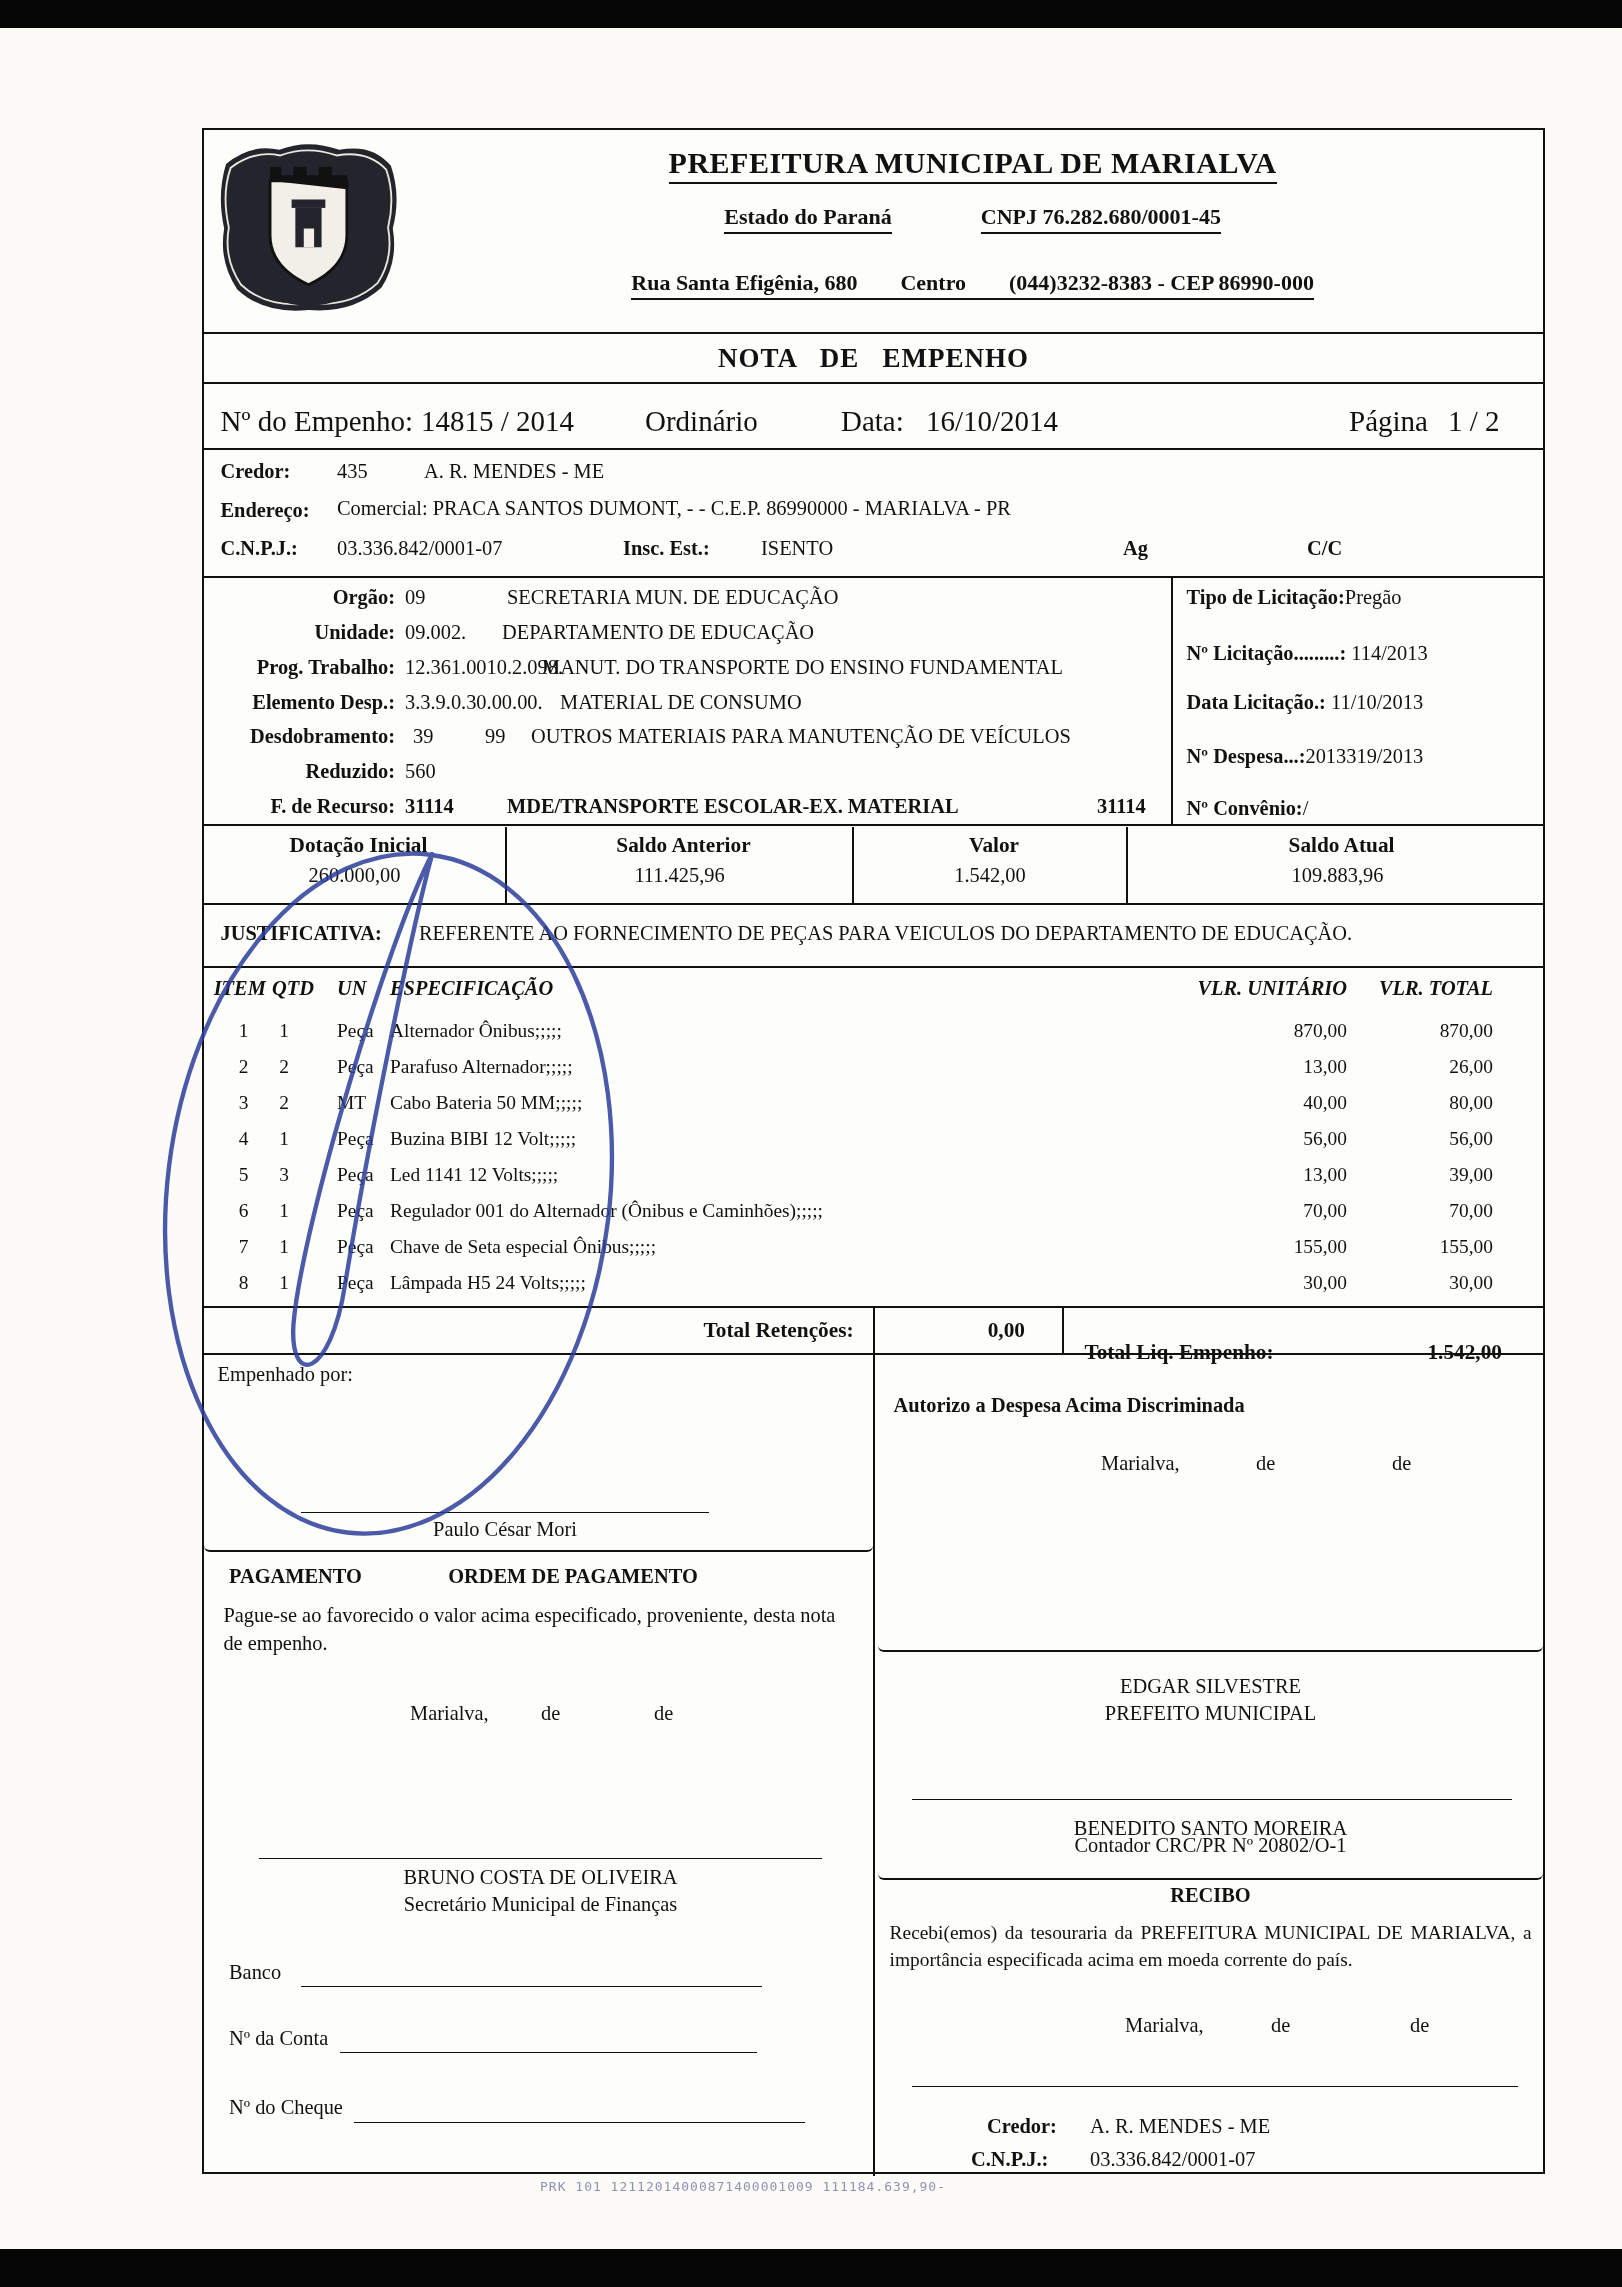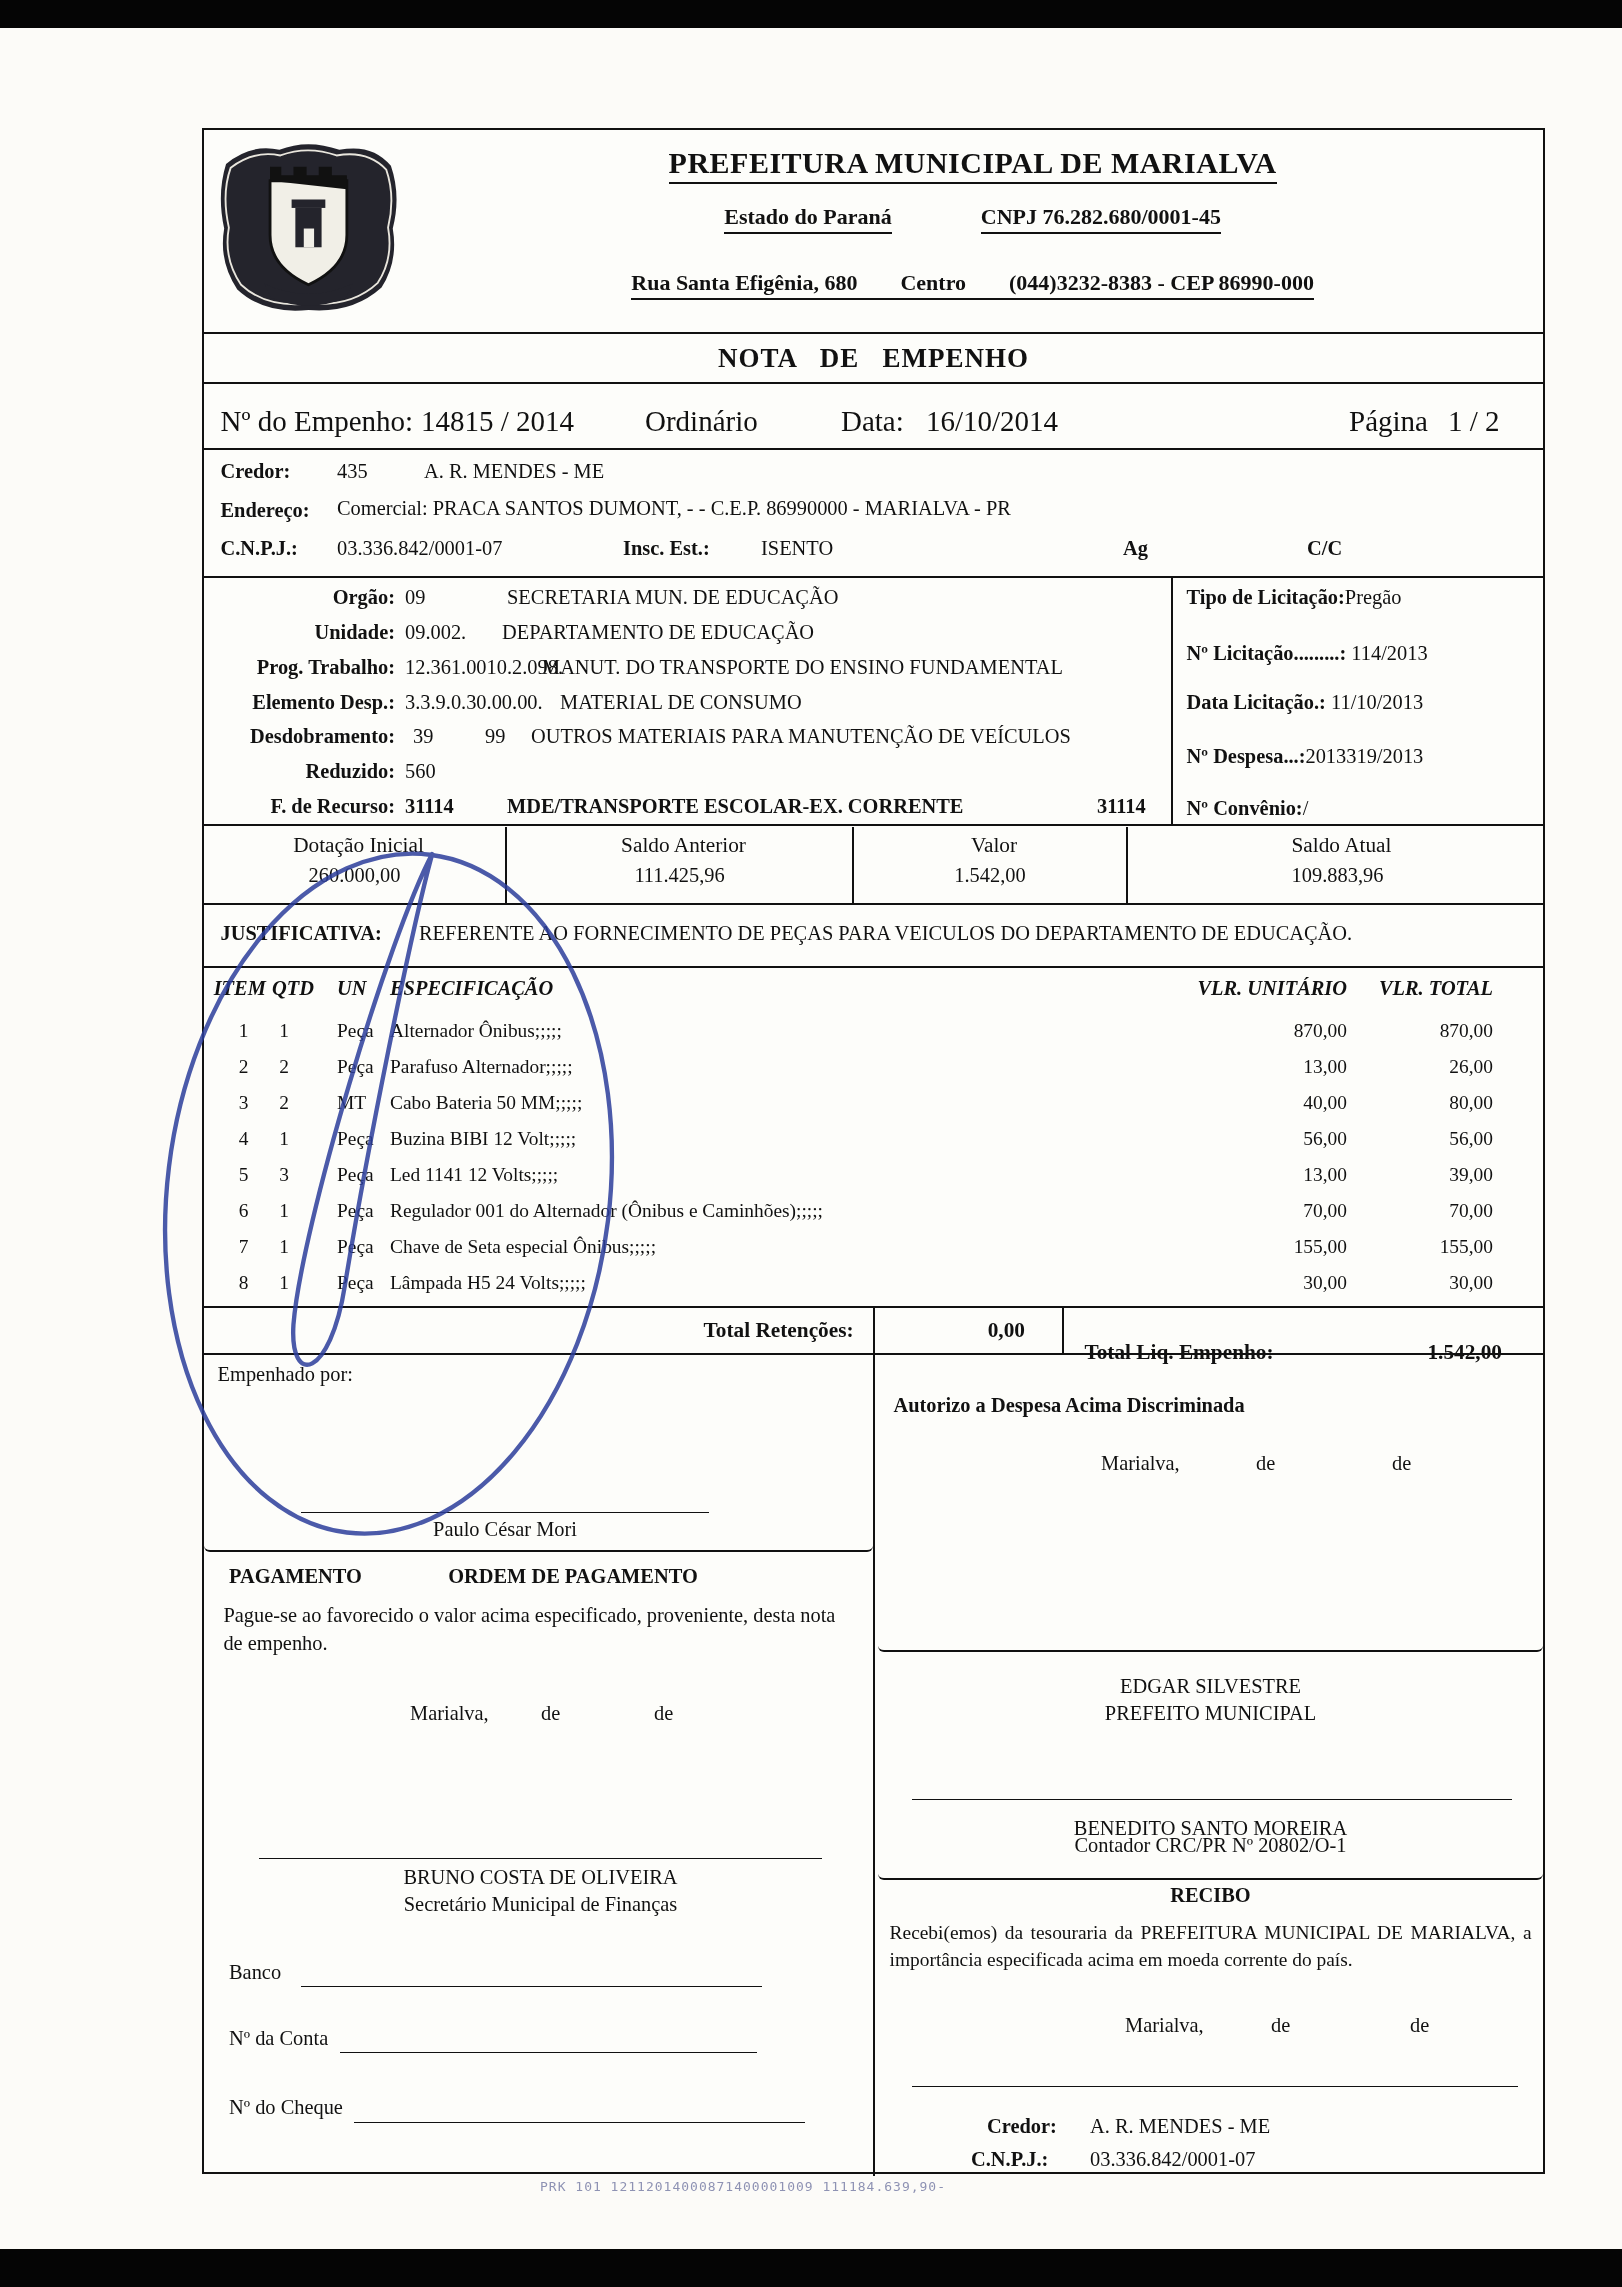"MDE/TRANSPORTE ESCOLAR-EX. CORRENTE" span.b { text: CORRENTE -> MATERIAL }
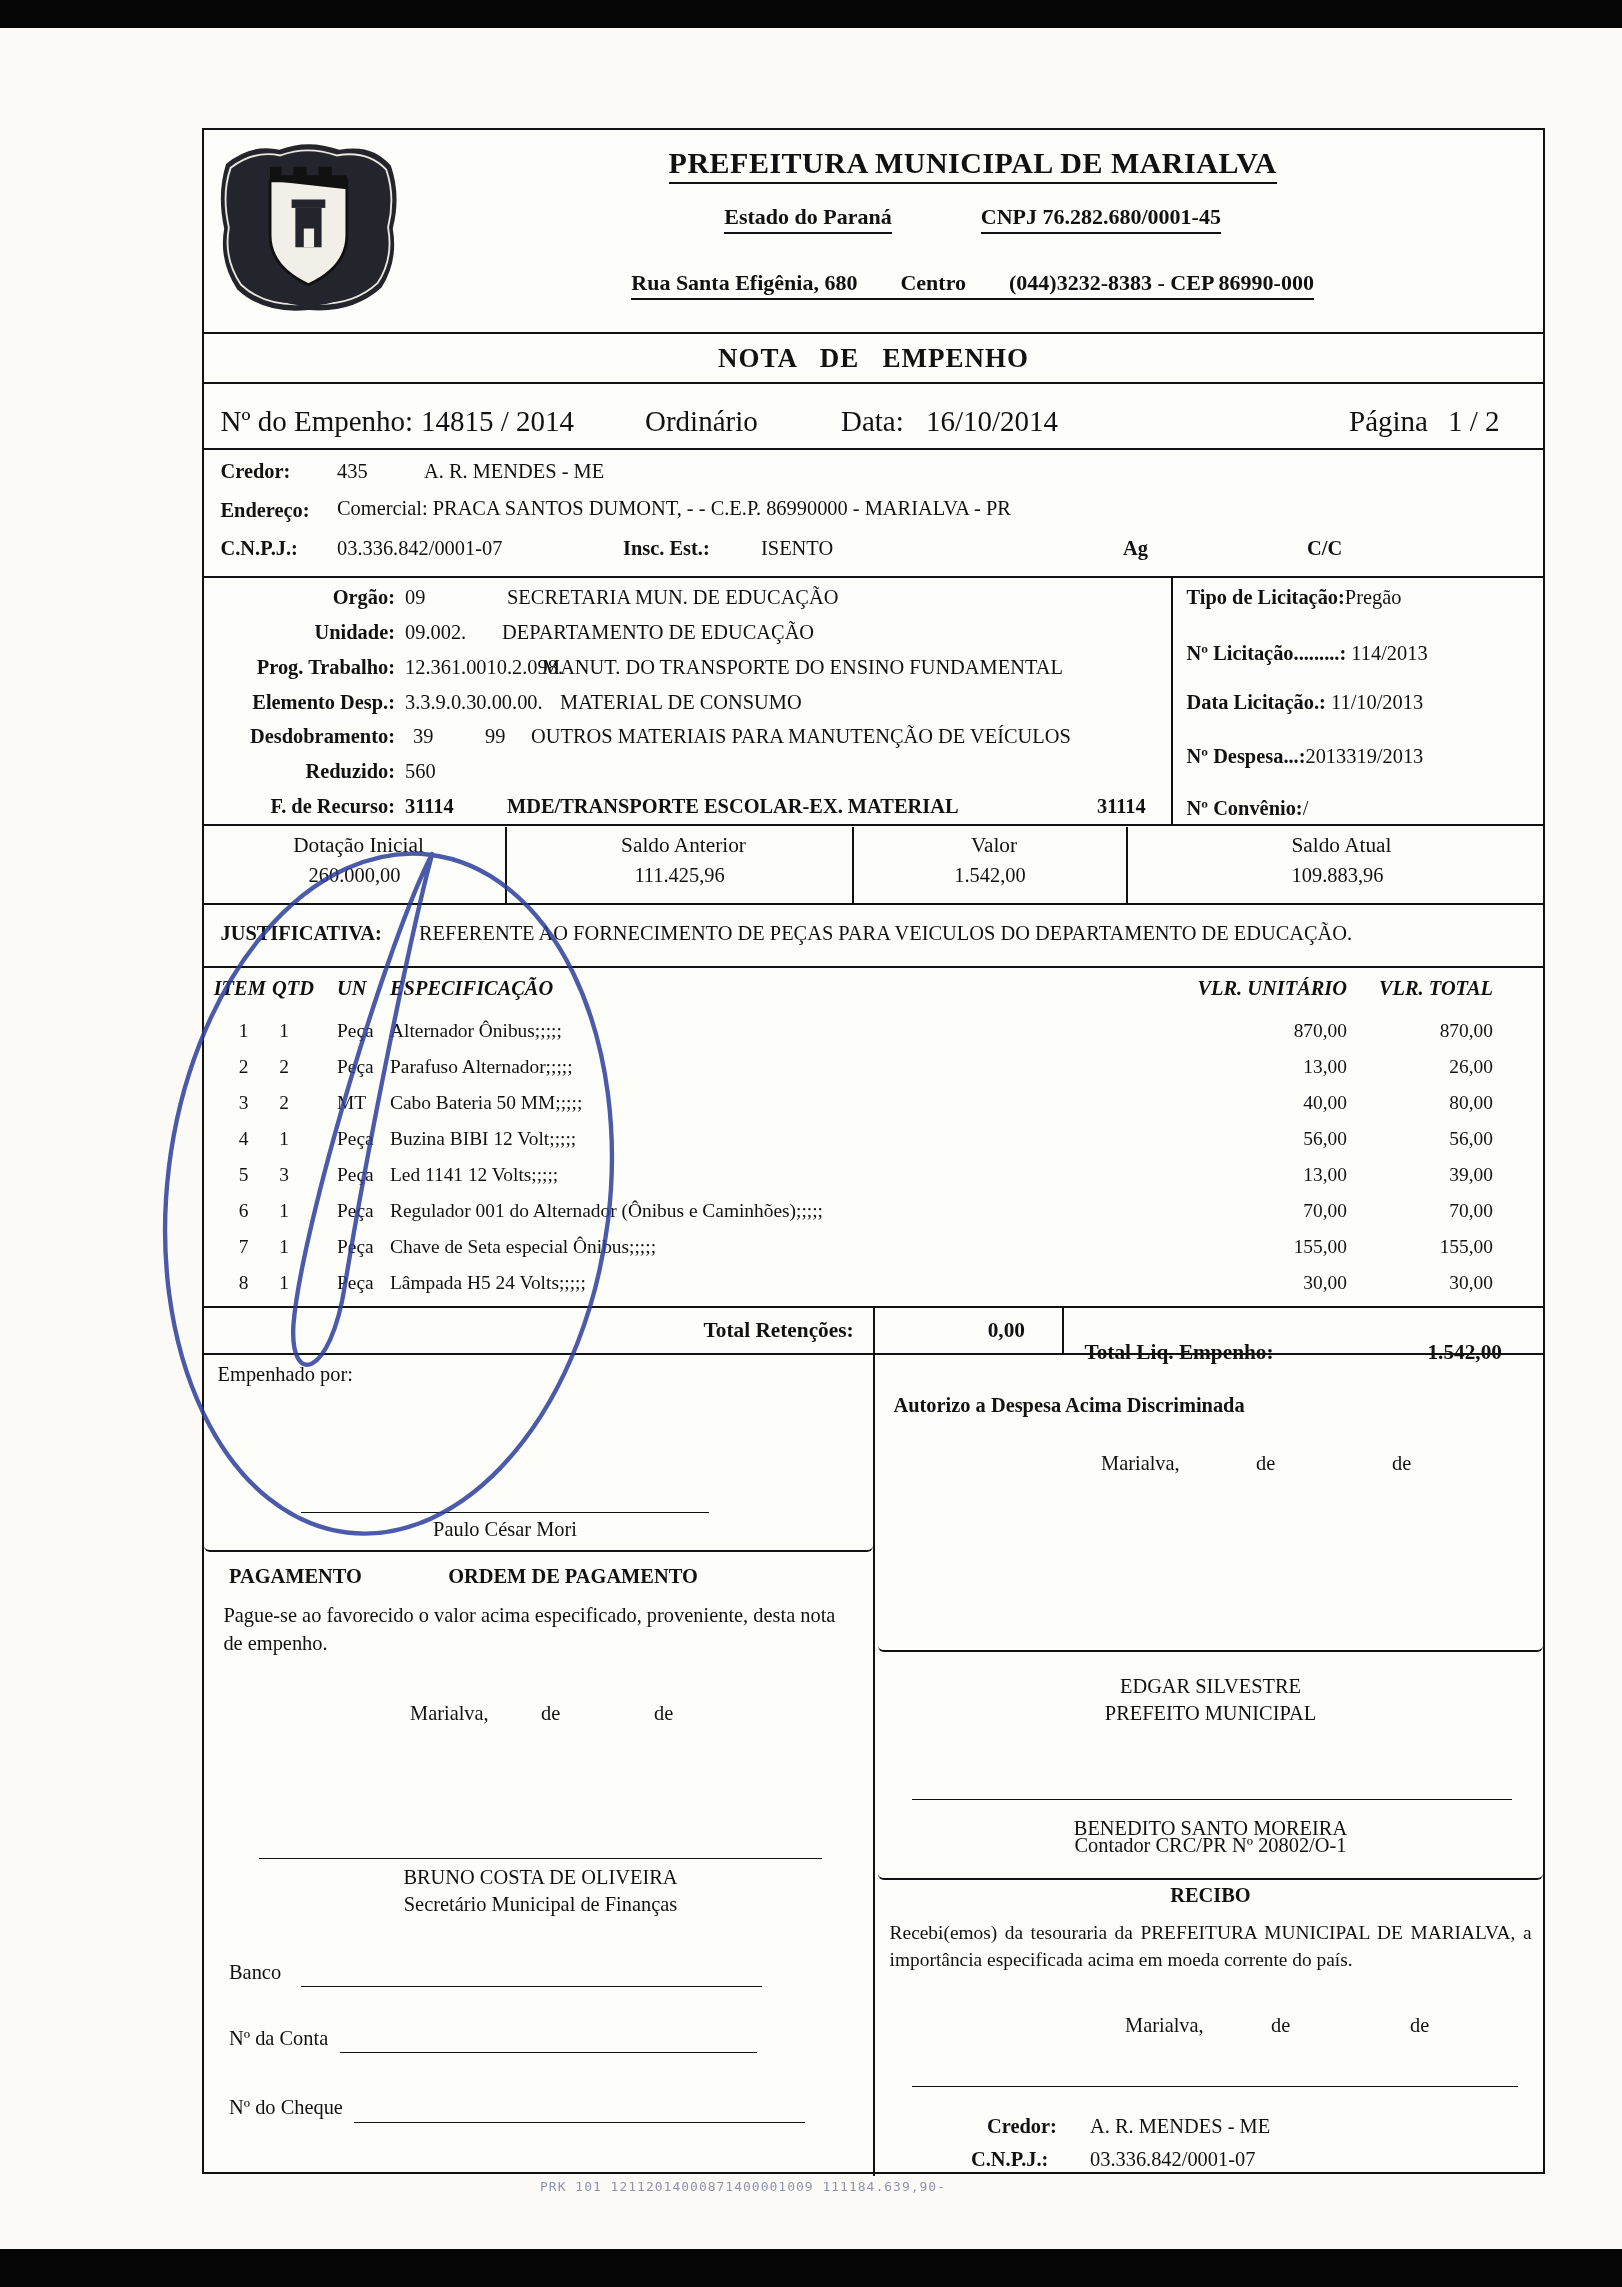"Dotação Inicial" .sal-cell .lab { font-weight: 400 -> 700 }
